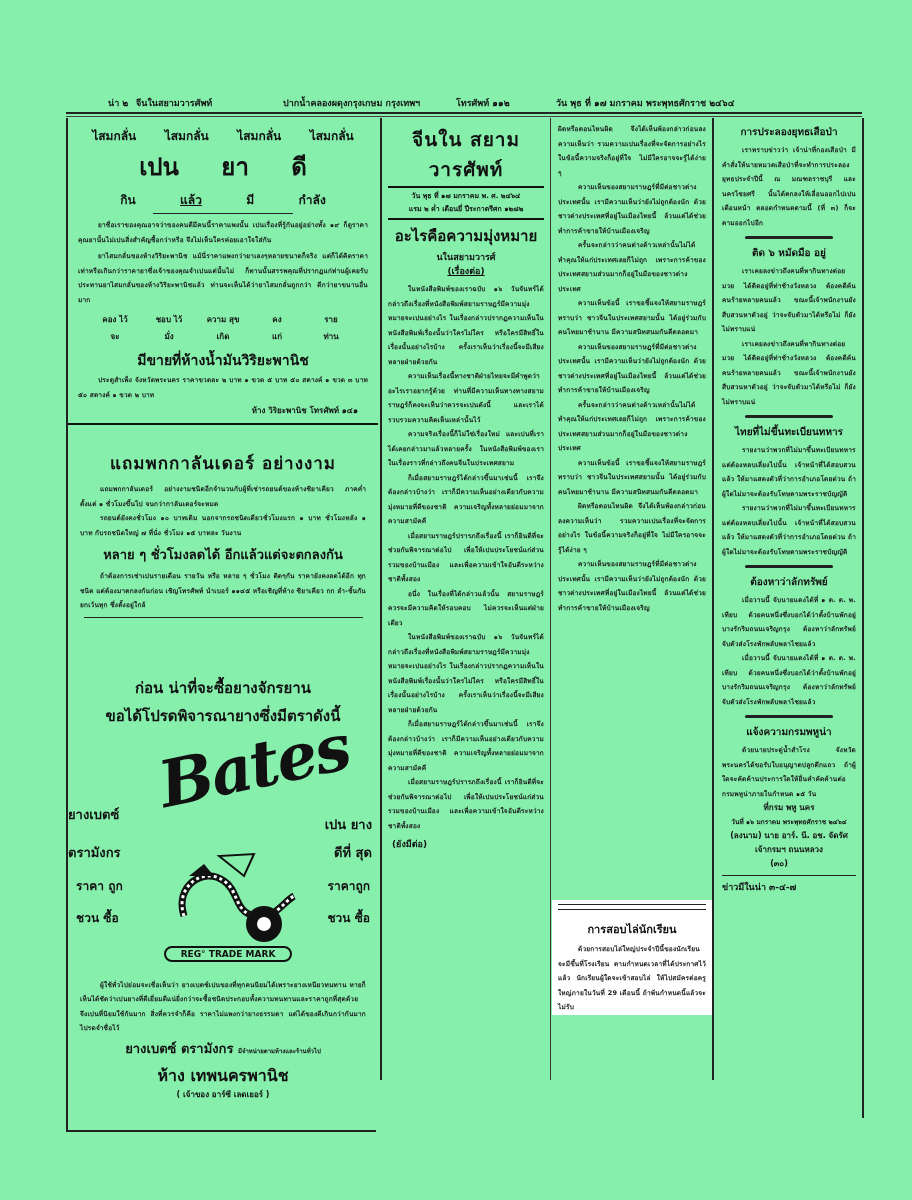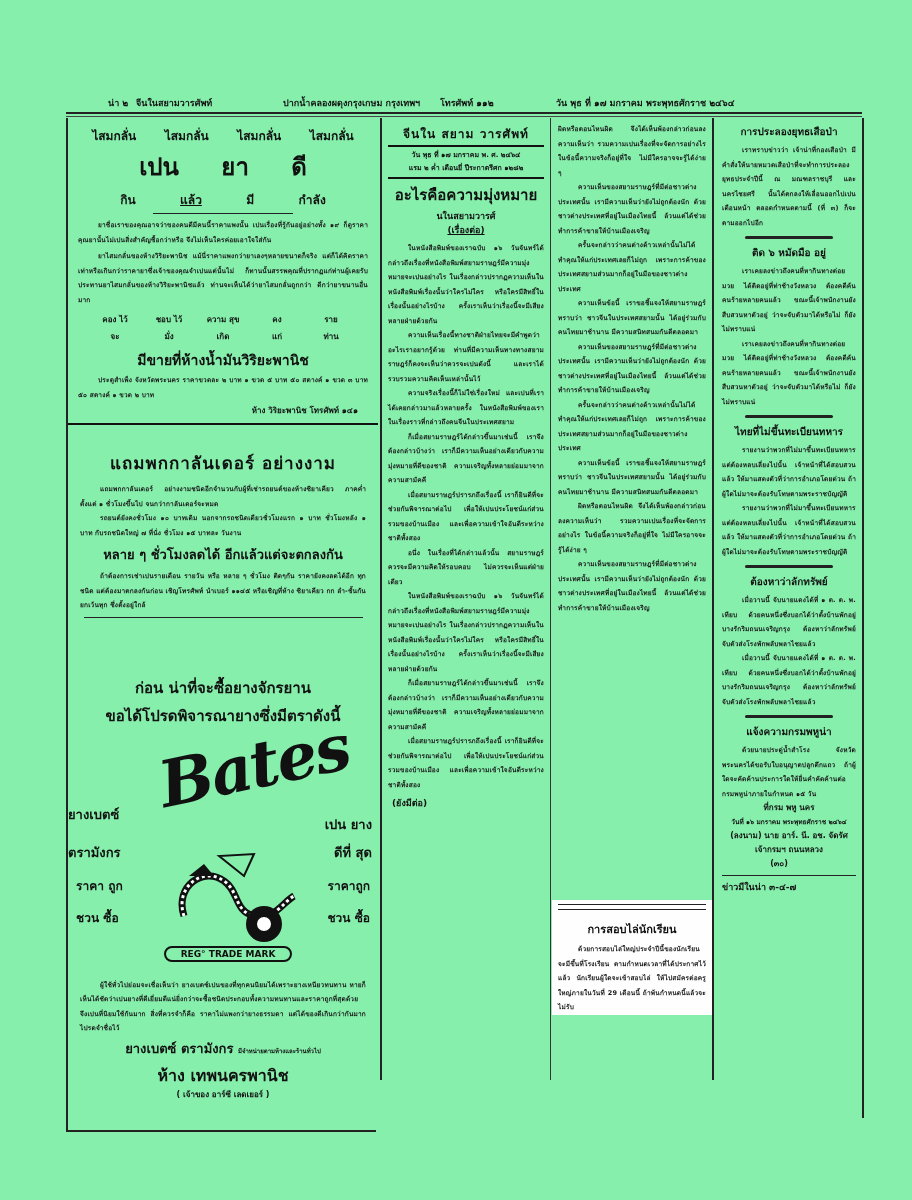"โทรศัพท์ ๑๑๒" span { left: 332px -> 348px }
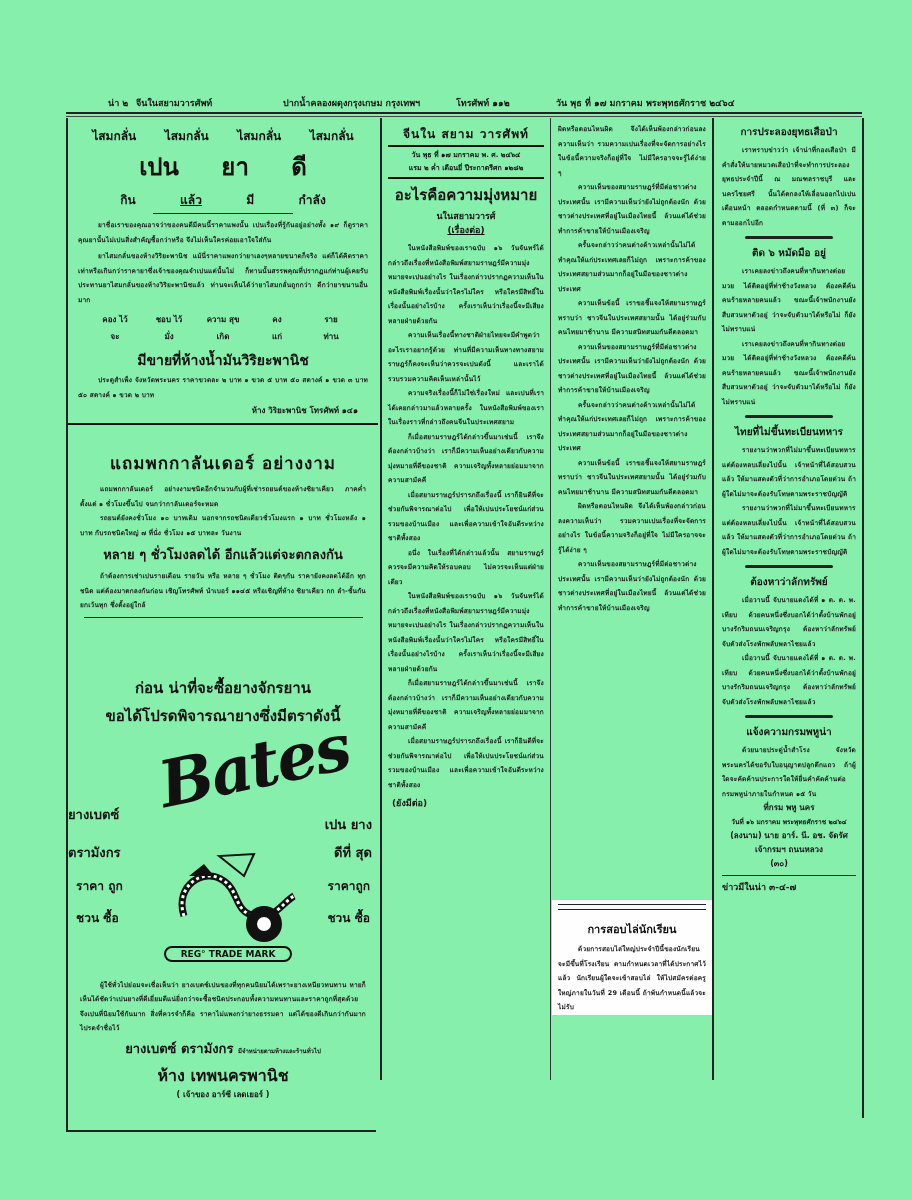"จีนใน สยาม วารศัพท์" .paper-title { font-size: 12px -> 19px }
